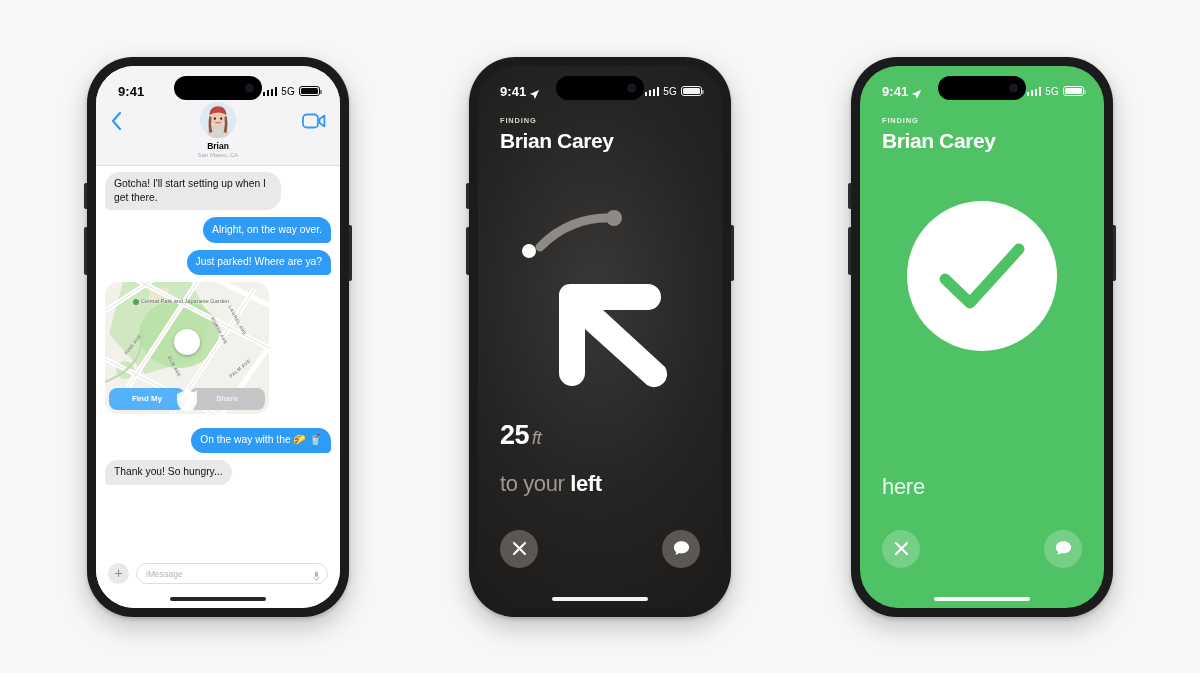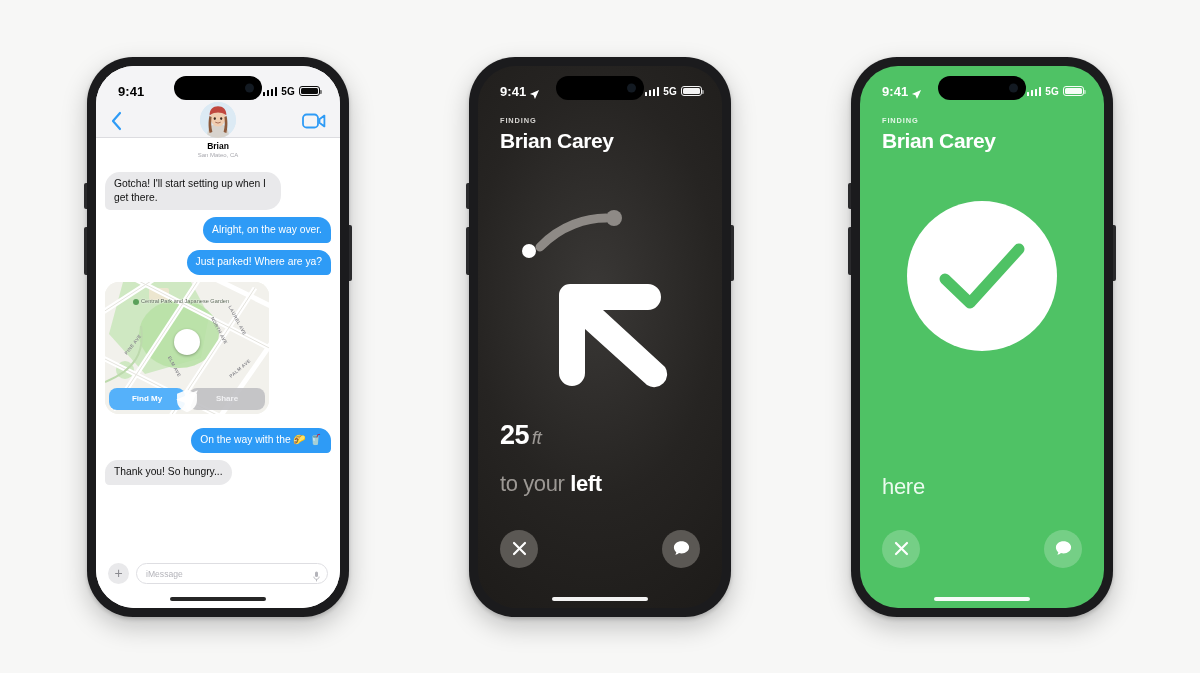"5G" .net { font-weight: bold -> normal }
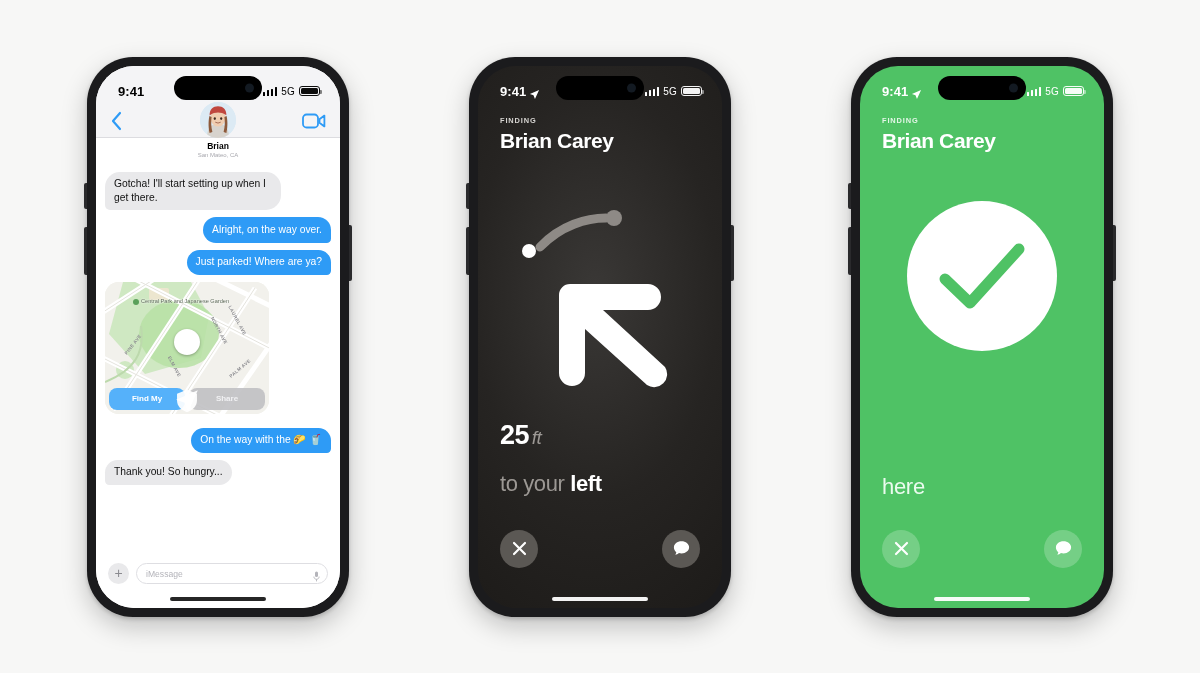"Brian" .msg-header { height: 72px -> 100px }
